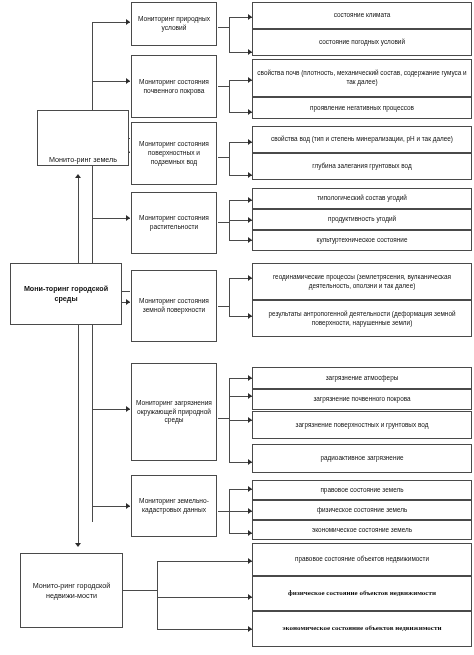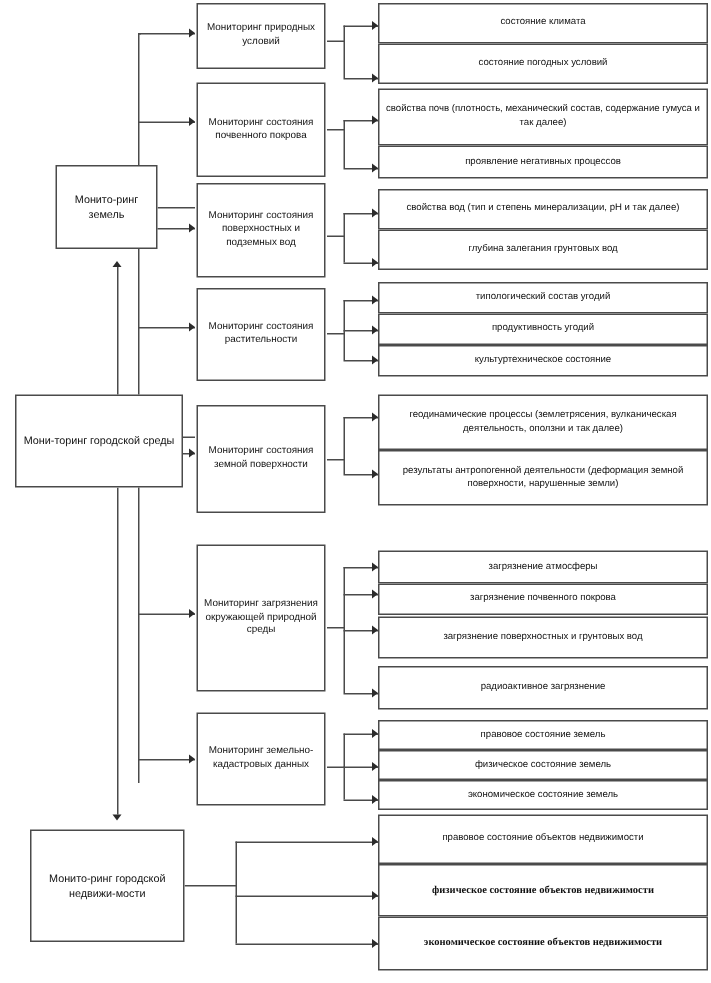"Монито-ринг земель" div.box { align-items: none -> flex-end; width: 68px -> 92px }
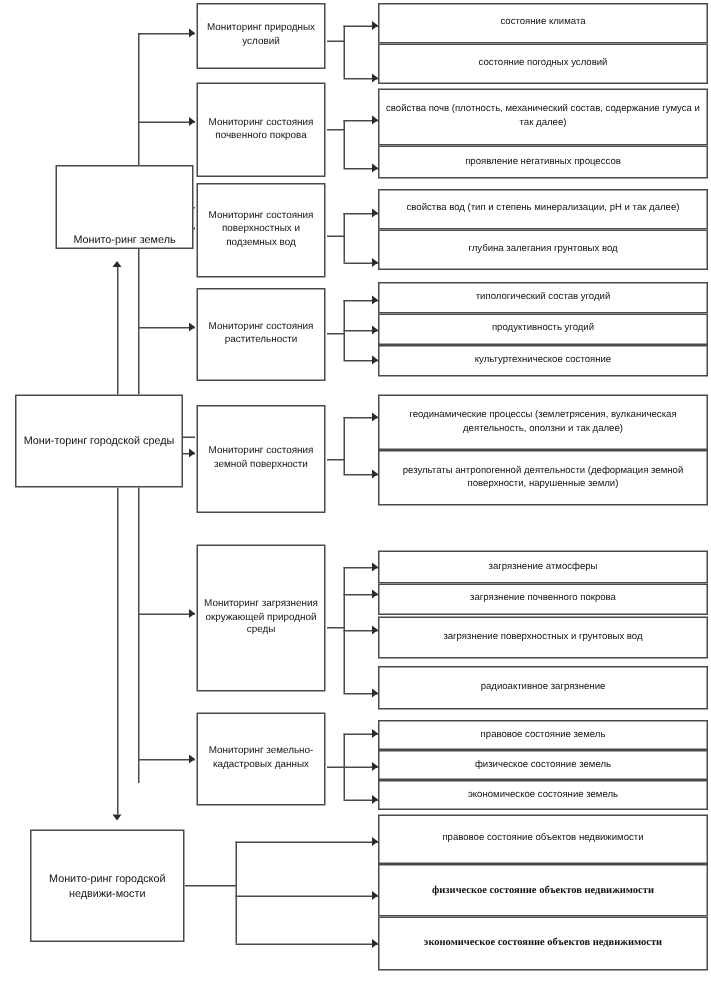"Мони-торинг городской среды" div.box { font-weight: none -> bold }
